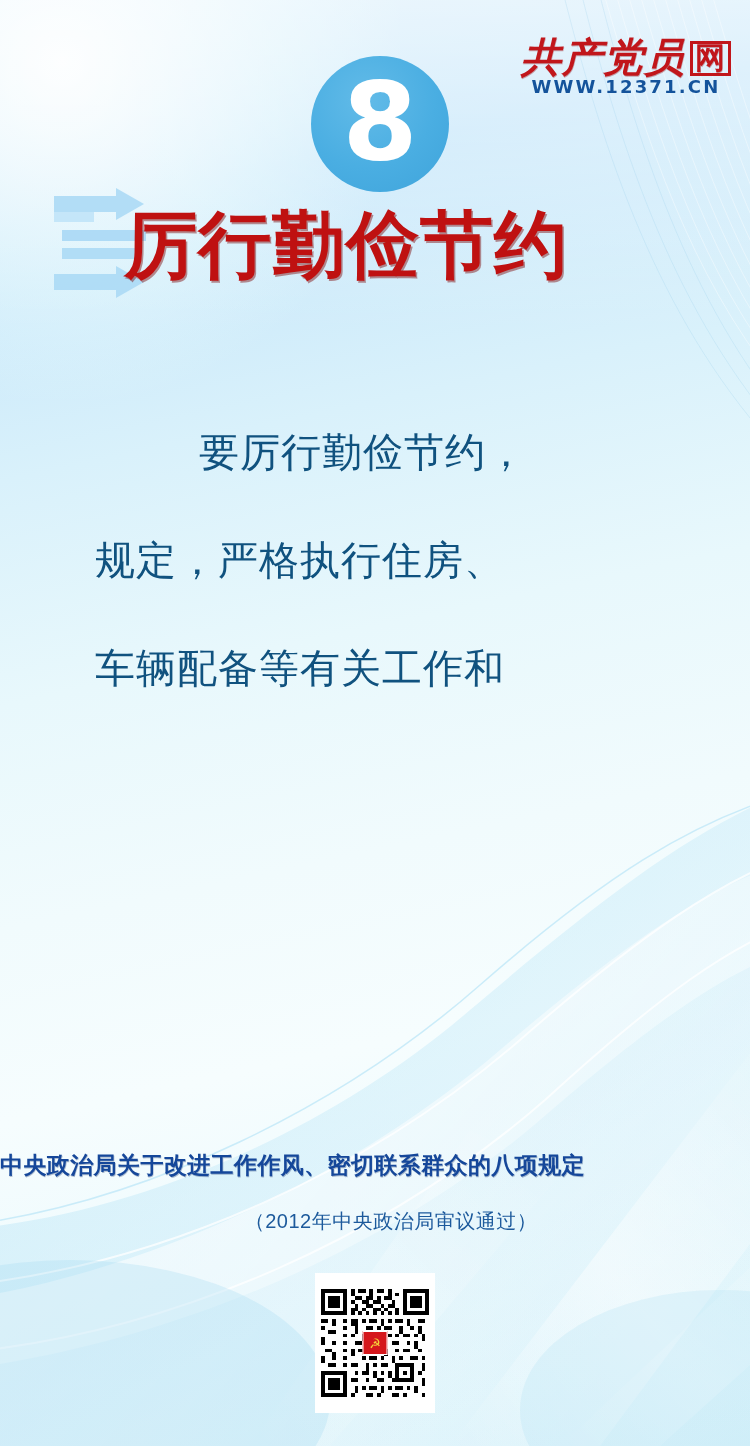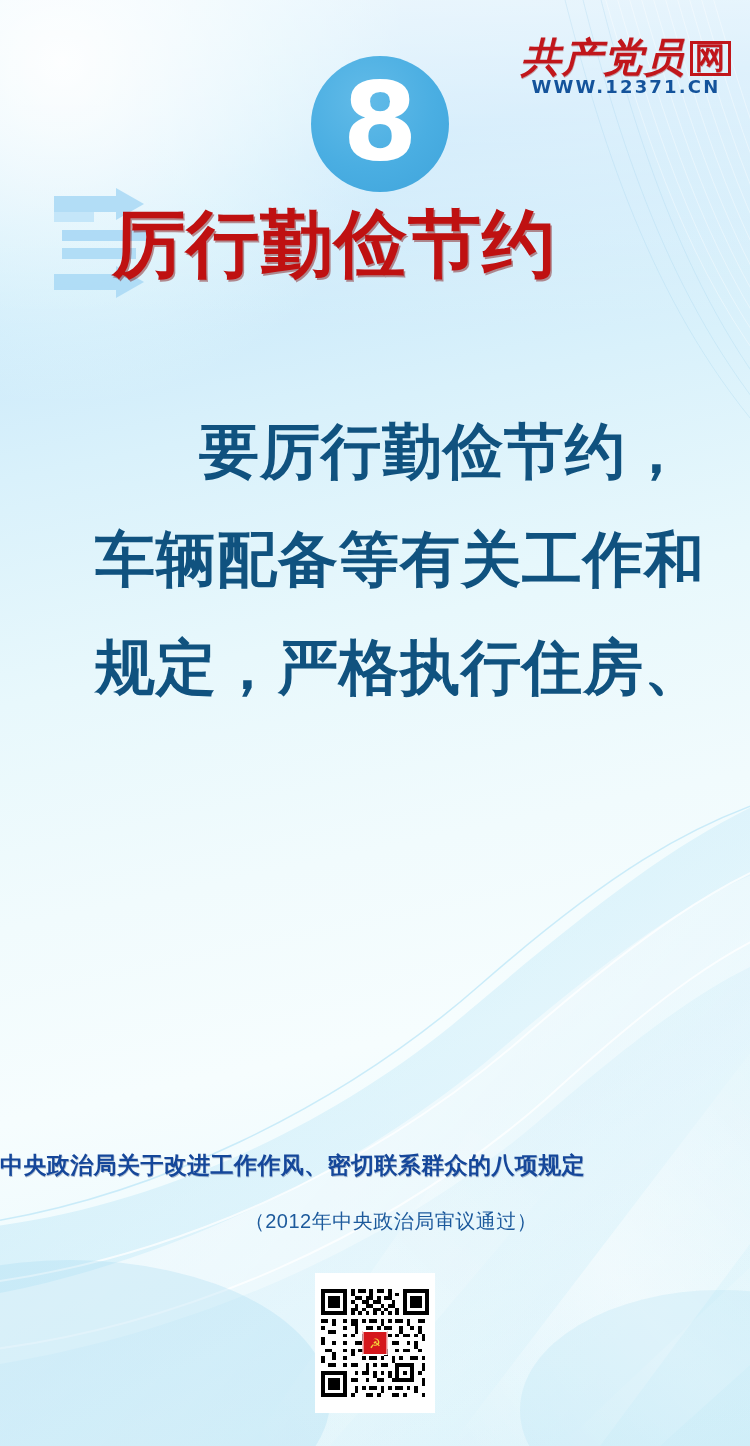"厉行勤俭节约" .title { font-family: Liberation Serif, serif -> none; left: 112px -> 124px }
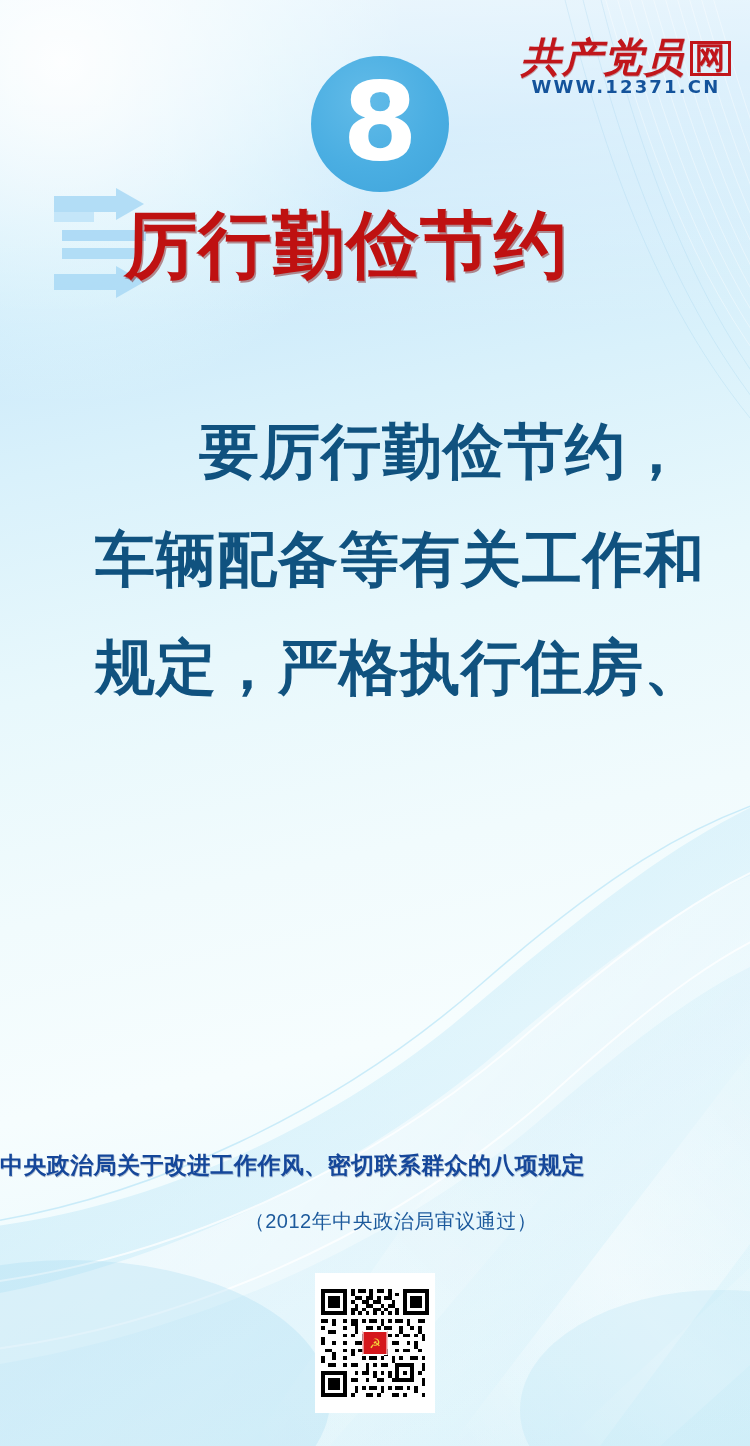"要厉行勤俭节约，" .body-text { font-size: 60px -> 40px; font-weight: bold -> normal }
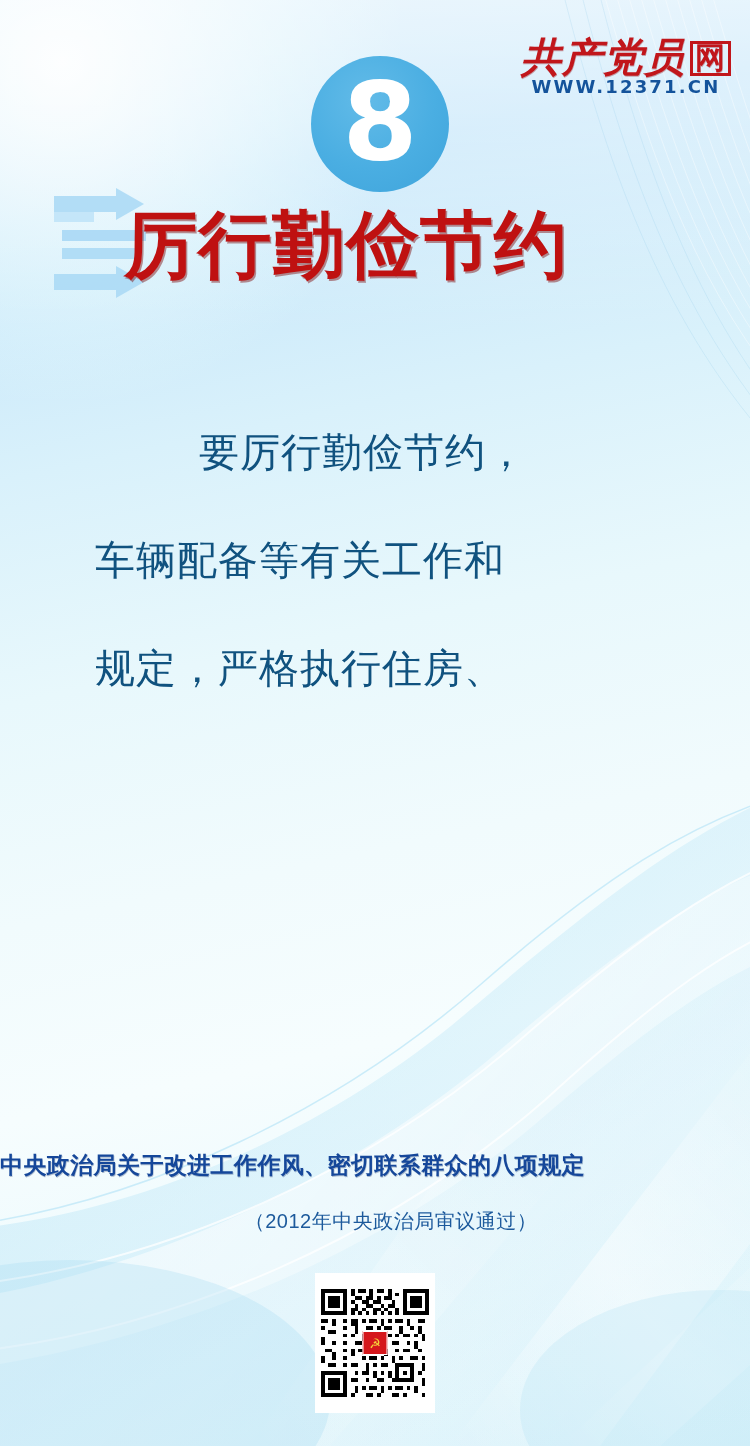"车辆配备等有关工作和" span.ln { order: before "规定，严格执行住房、" -> after "规定，严格执行住房、" }
